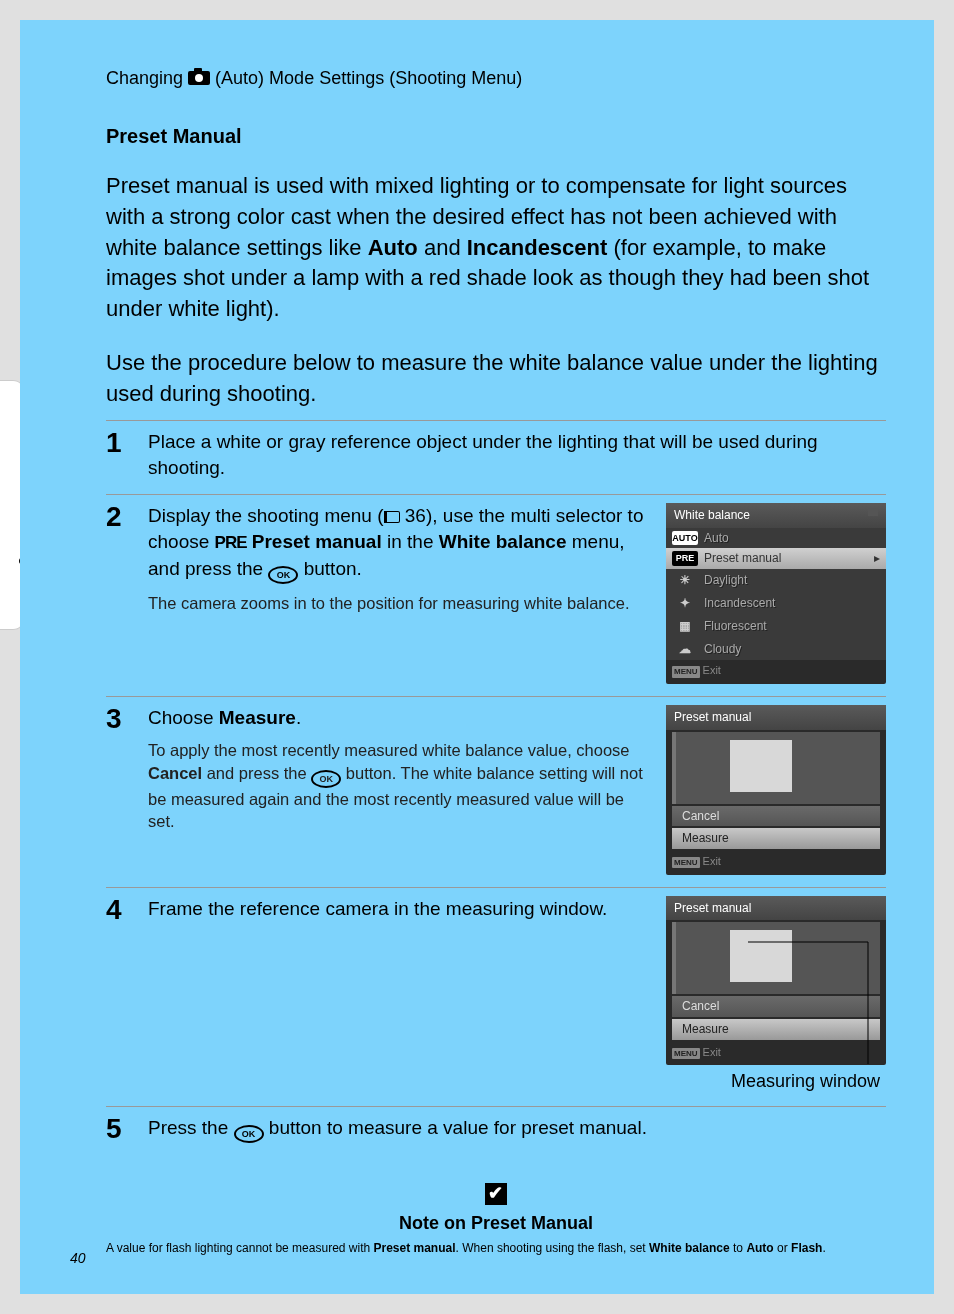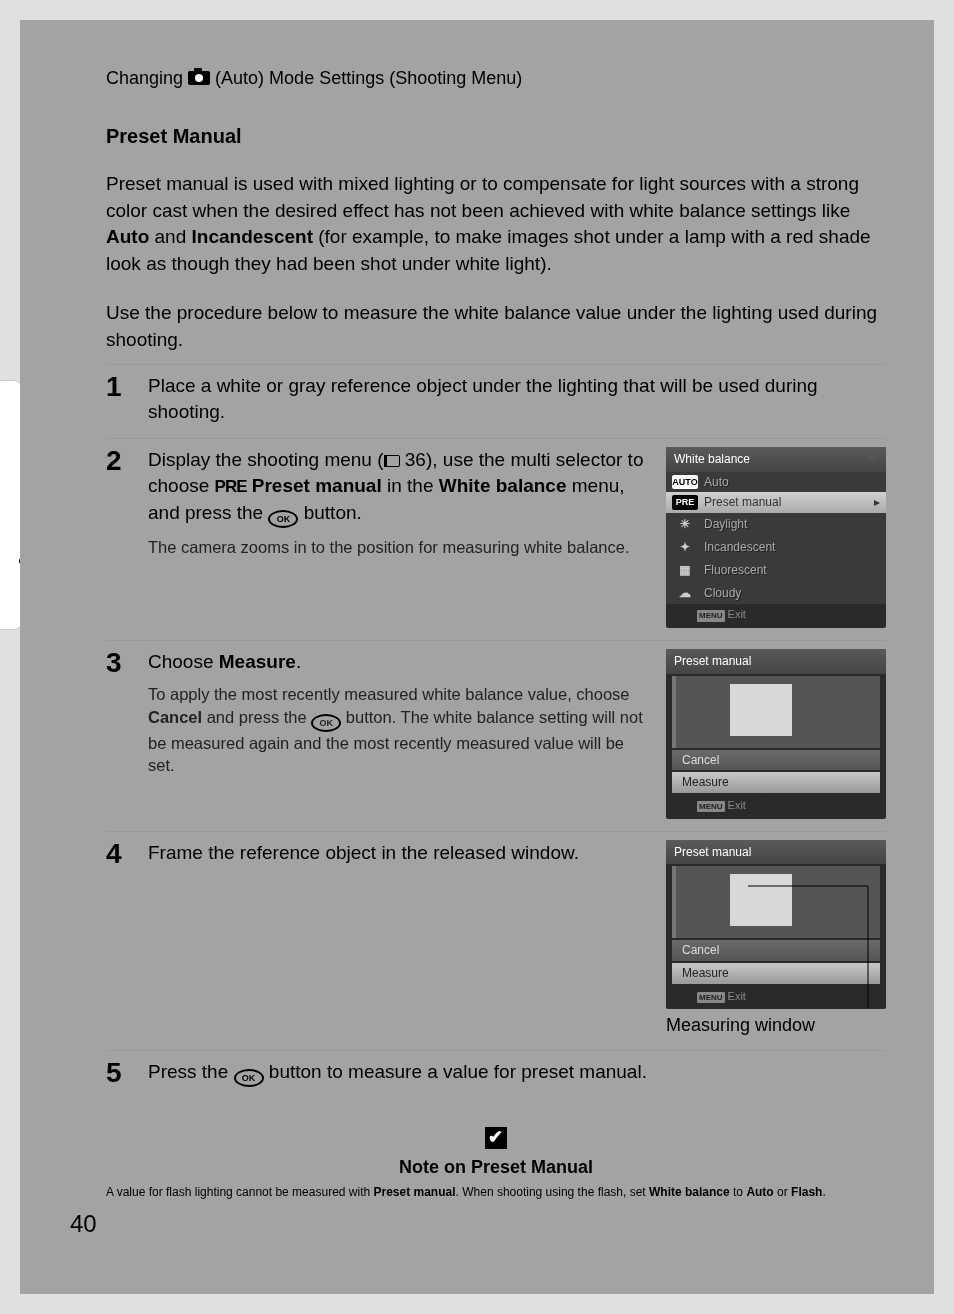"Changing (Auto) Mode Settings (Shooting" .page { background: #a3a3a3 -> #7dd3fc }
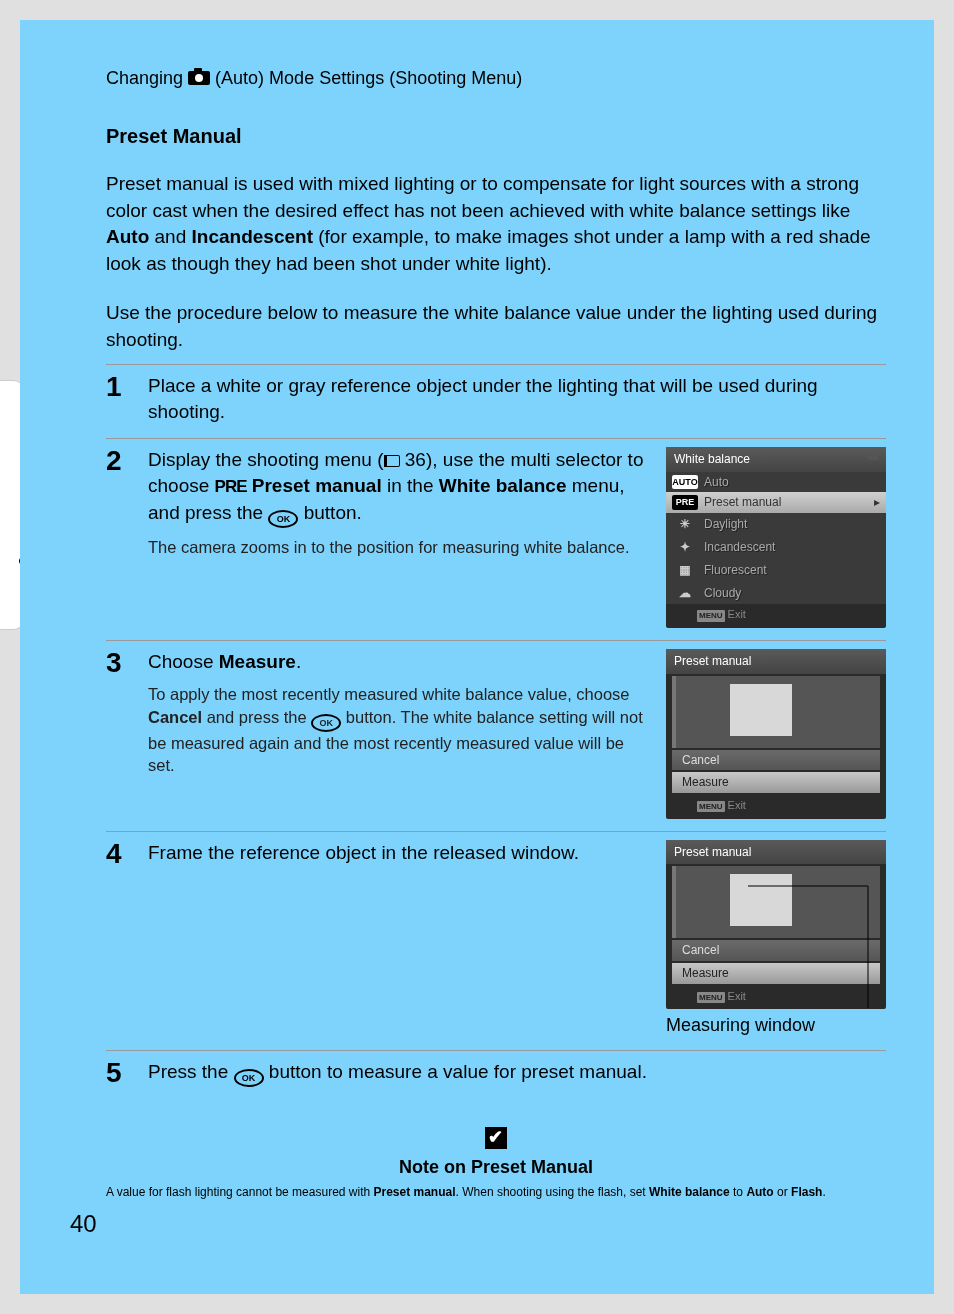"Preset manual is used with" .intro { font-size: 19px -> 22px }
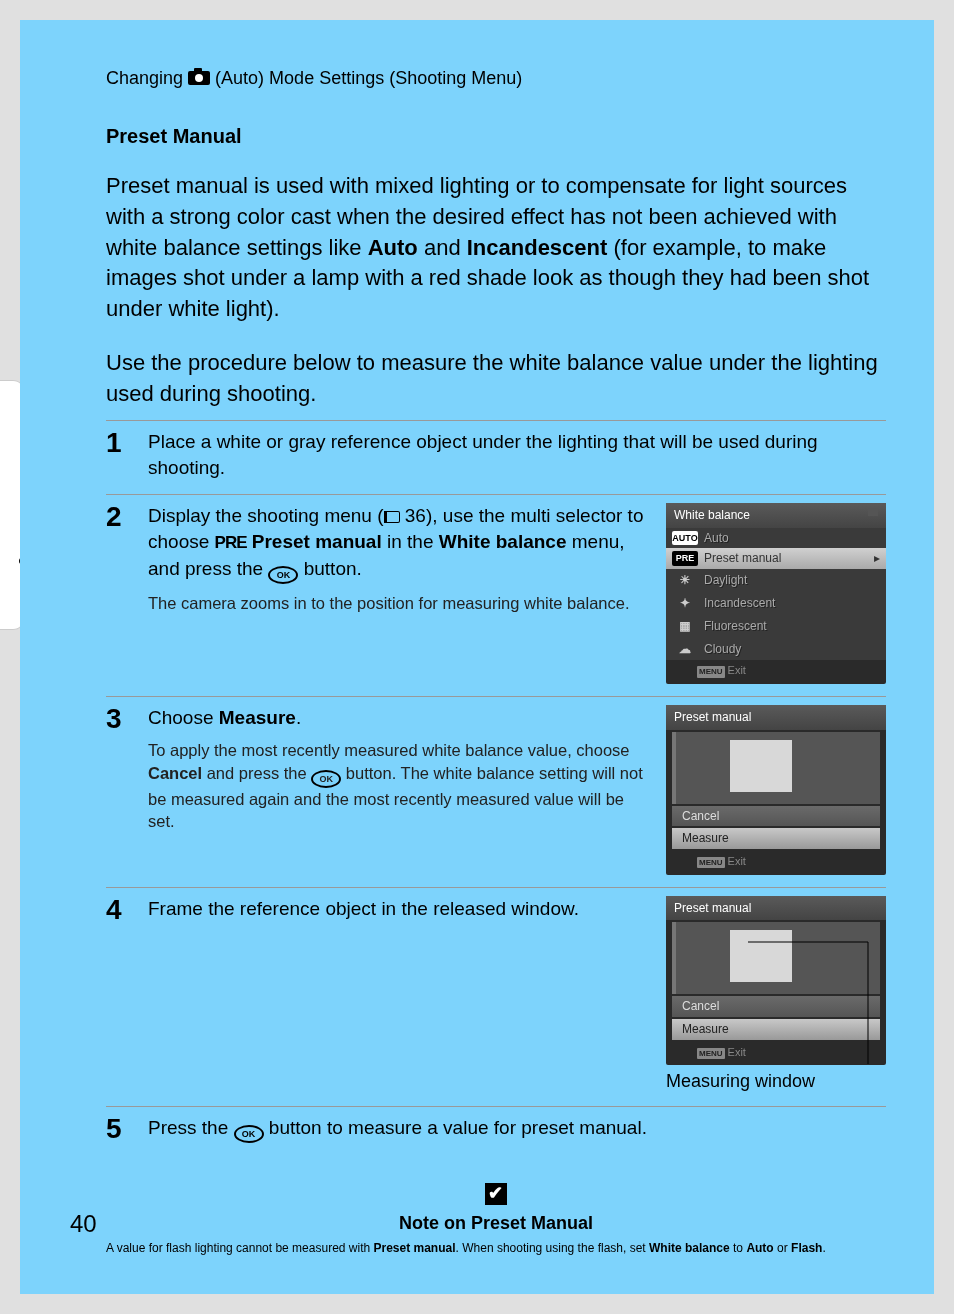"MENU" .lcd-exit .menu-badge { margin-left: 25px -> none }
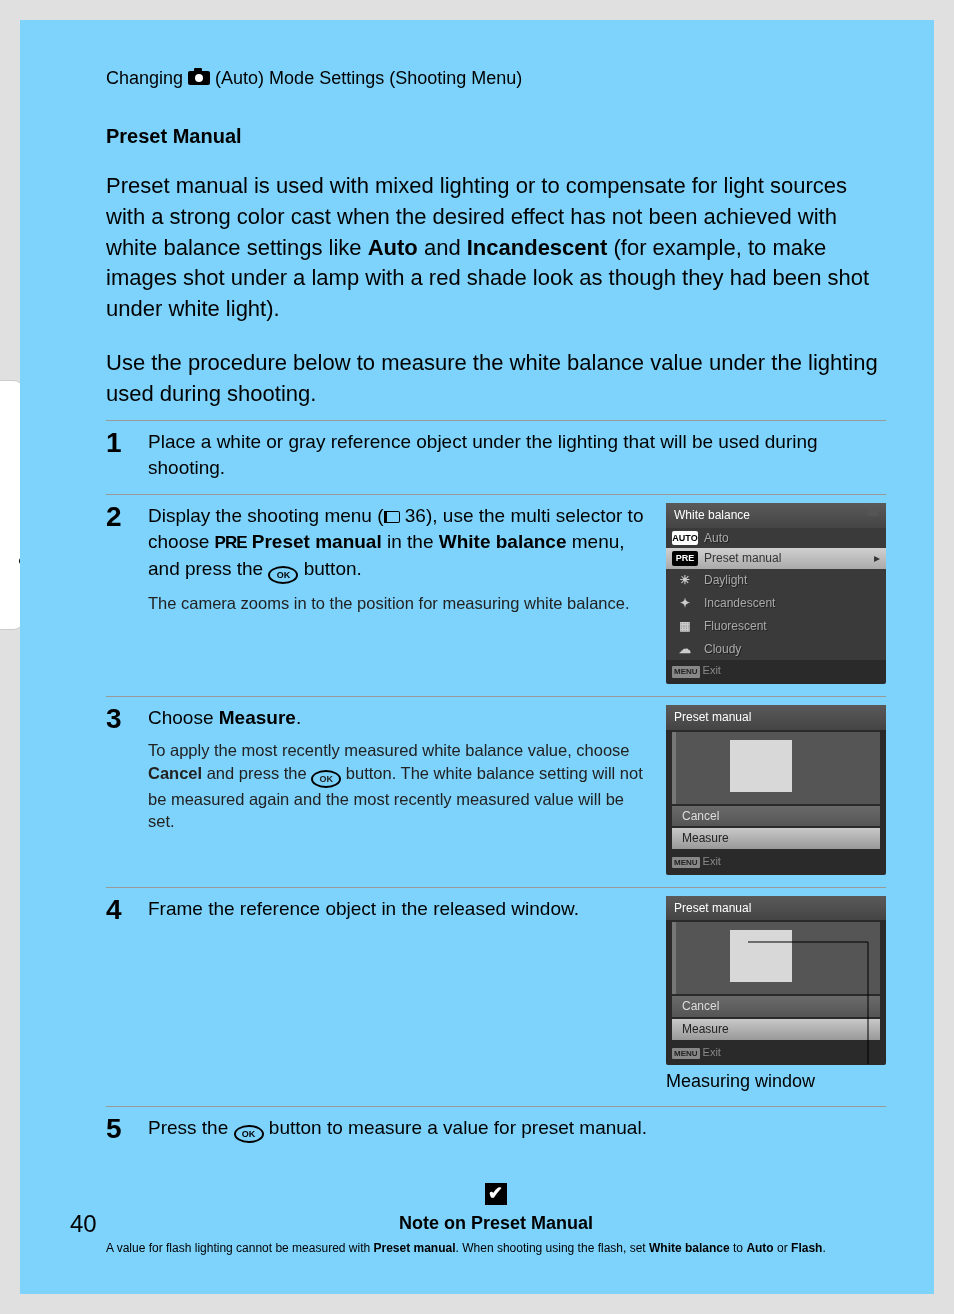"Frame the reference object in" div.text { text: object in the released -> camera in the measuring }
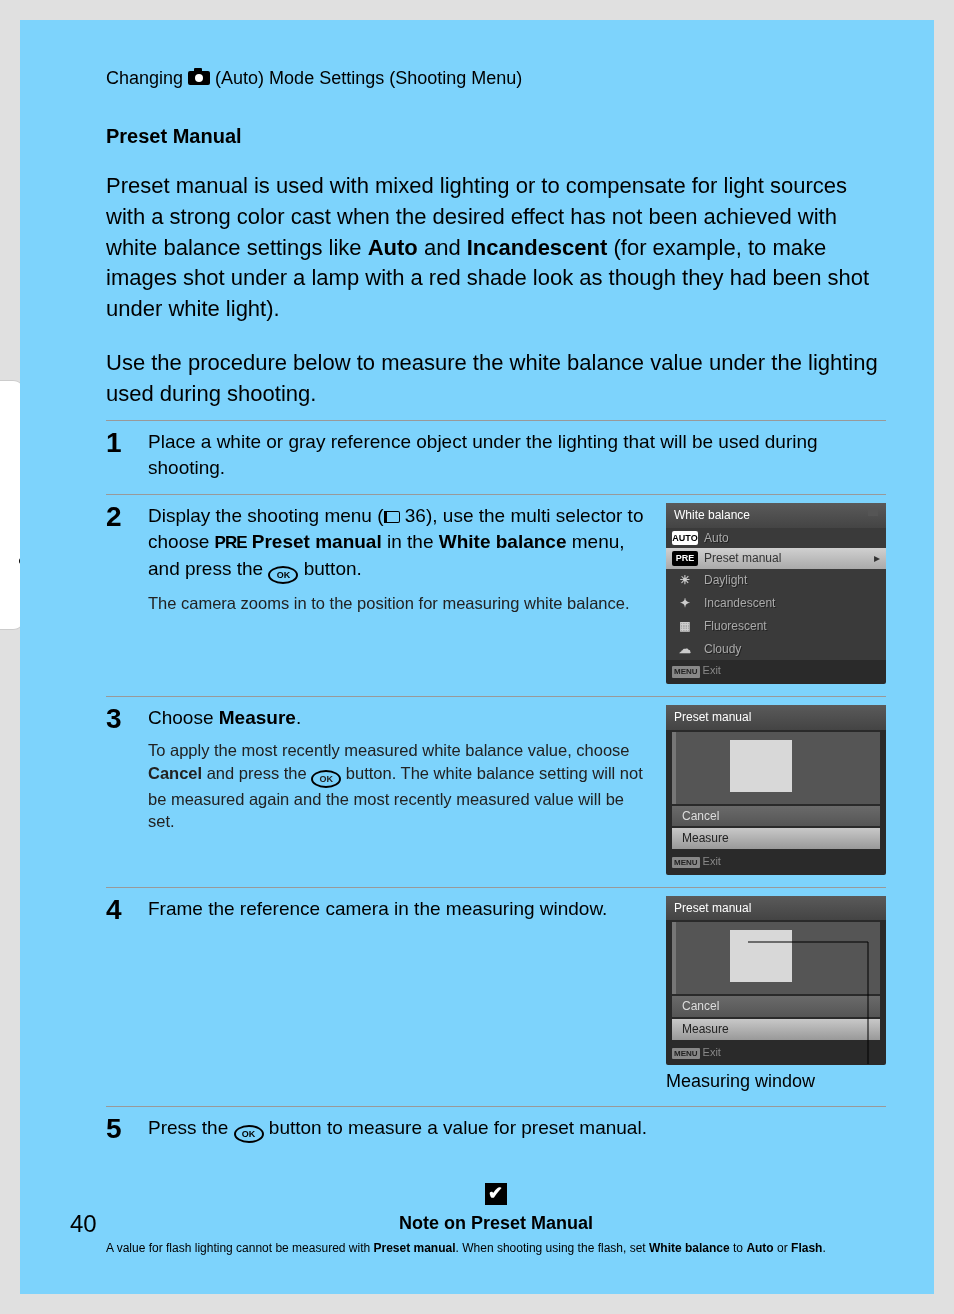"Measuring window" .caption { margin-right: 15px -> 6px; text-align: none -> right }
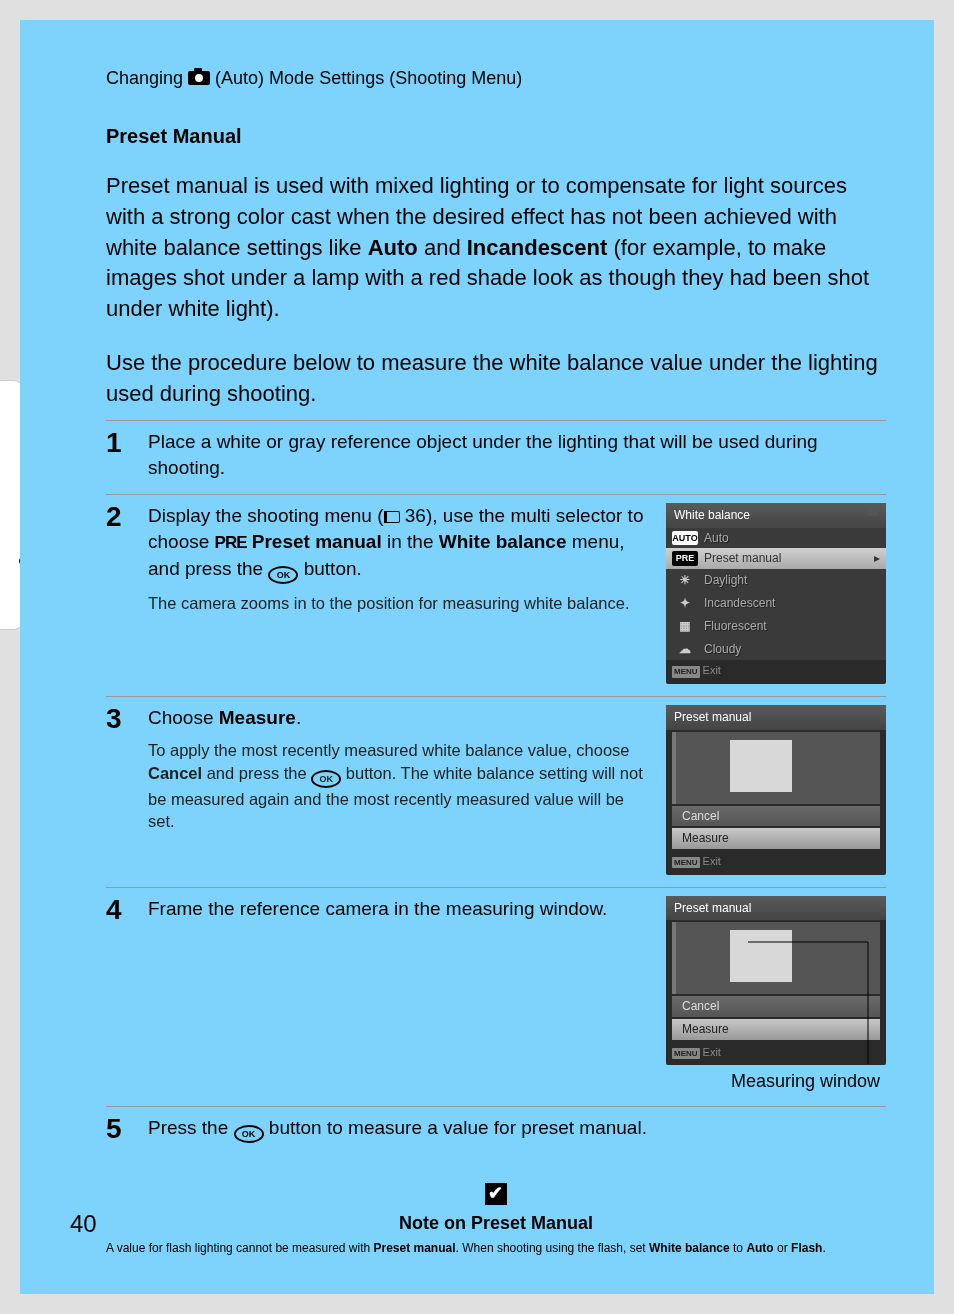"40" .page-num { bottom: 56px -> 28px; font-size: 24px -> 14px; font-style: none -> italic }
